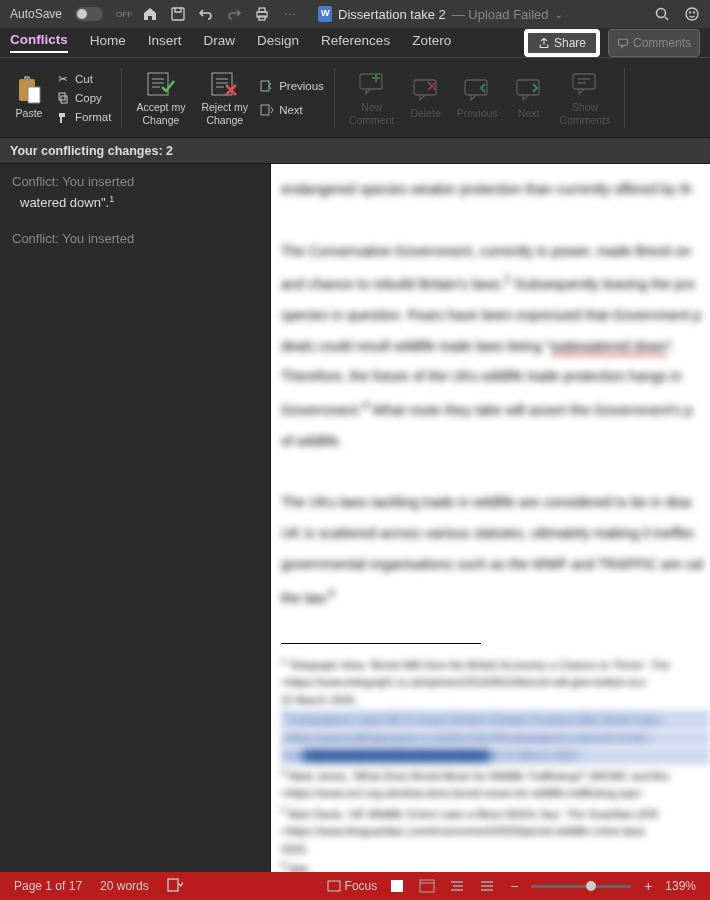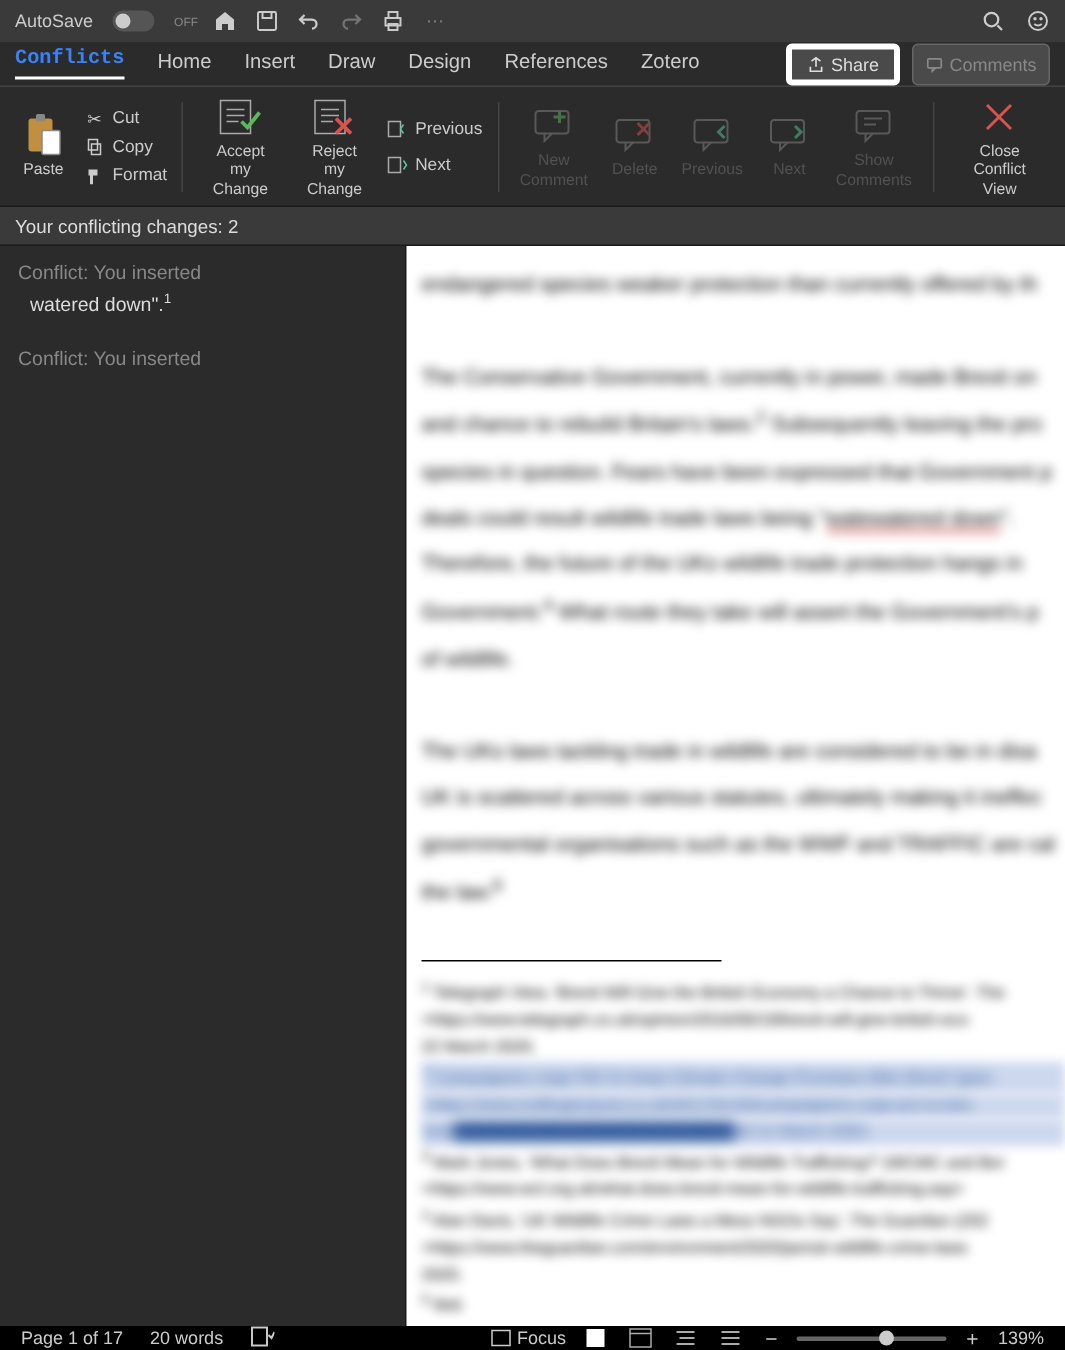"Dissertation take 2" div.doc-title { html: none -> <div> <span></span> <span>Dissertation take 2</span> <span>— Upload Failed</span> <span>⌄</span> </div> }
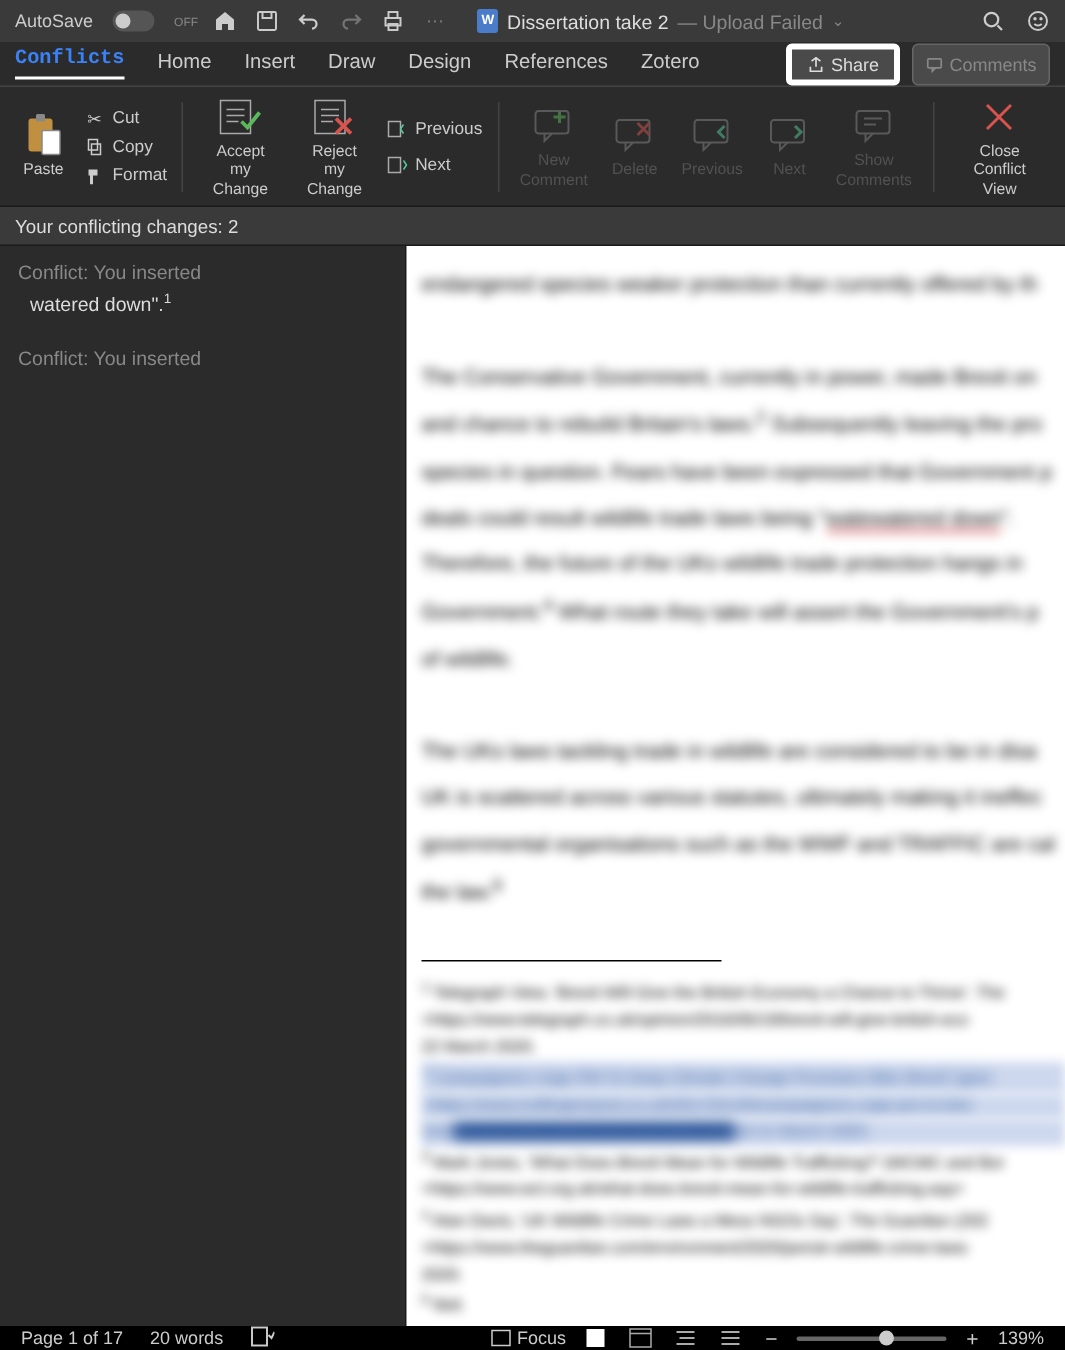"Conflicts" .tab.active { color: #3b82f6 -> #f0abfc; font-family: Liberation Mono, monospace -> none }
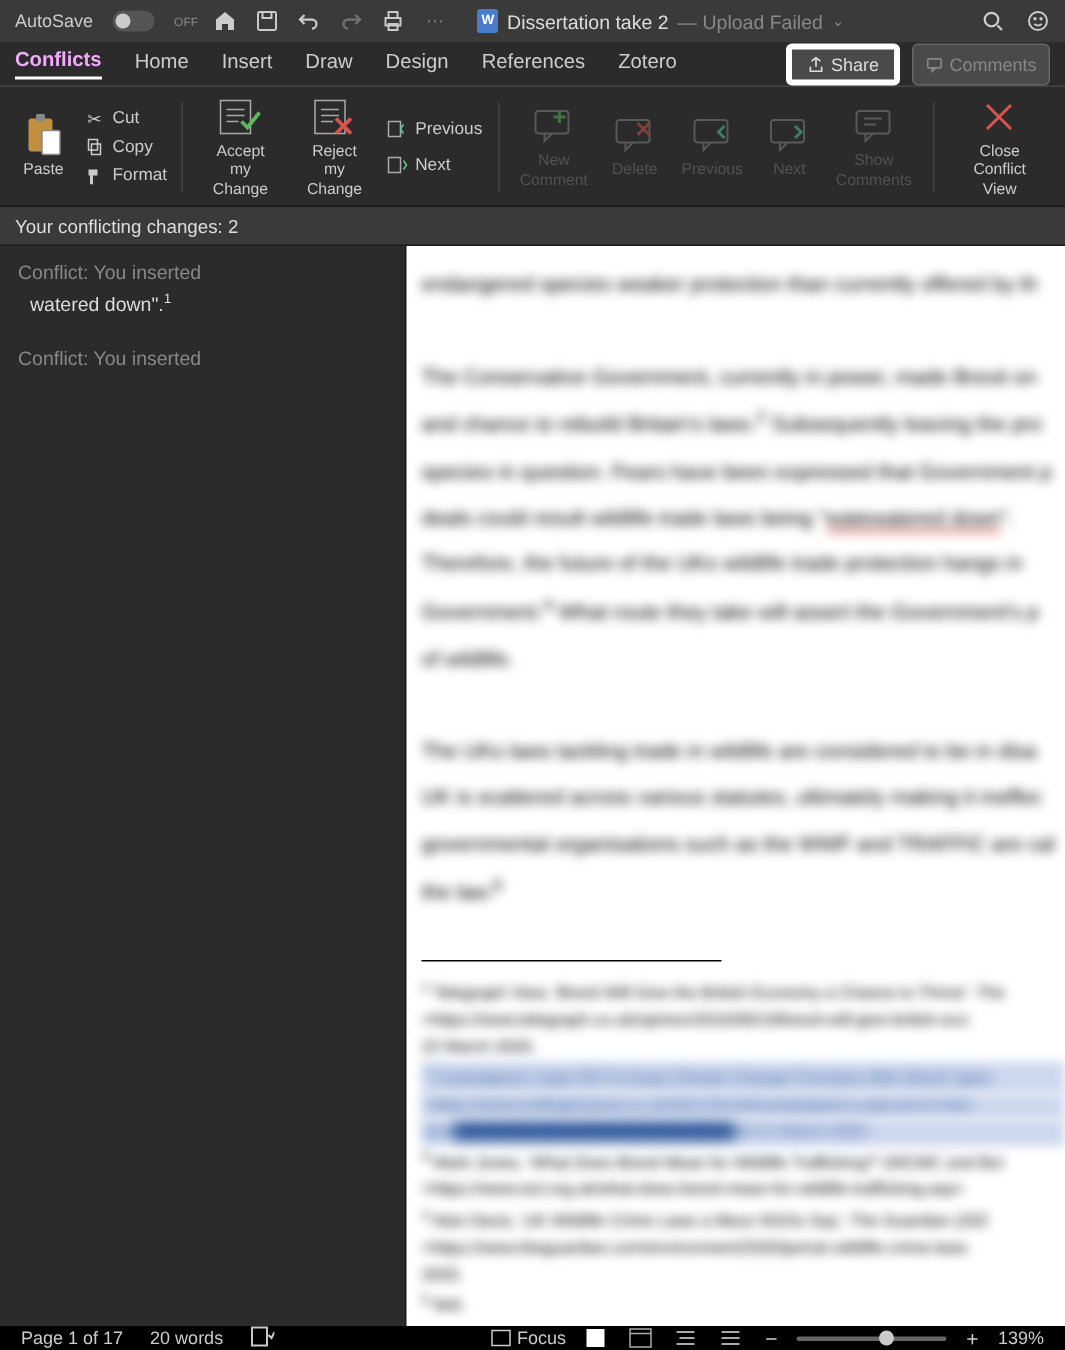"Close" div.ribbon-big { html: <div> <span> <svg> <path></path> </svg> </span> <span>Close Conflict View</span> </div> -> none }
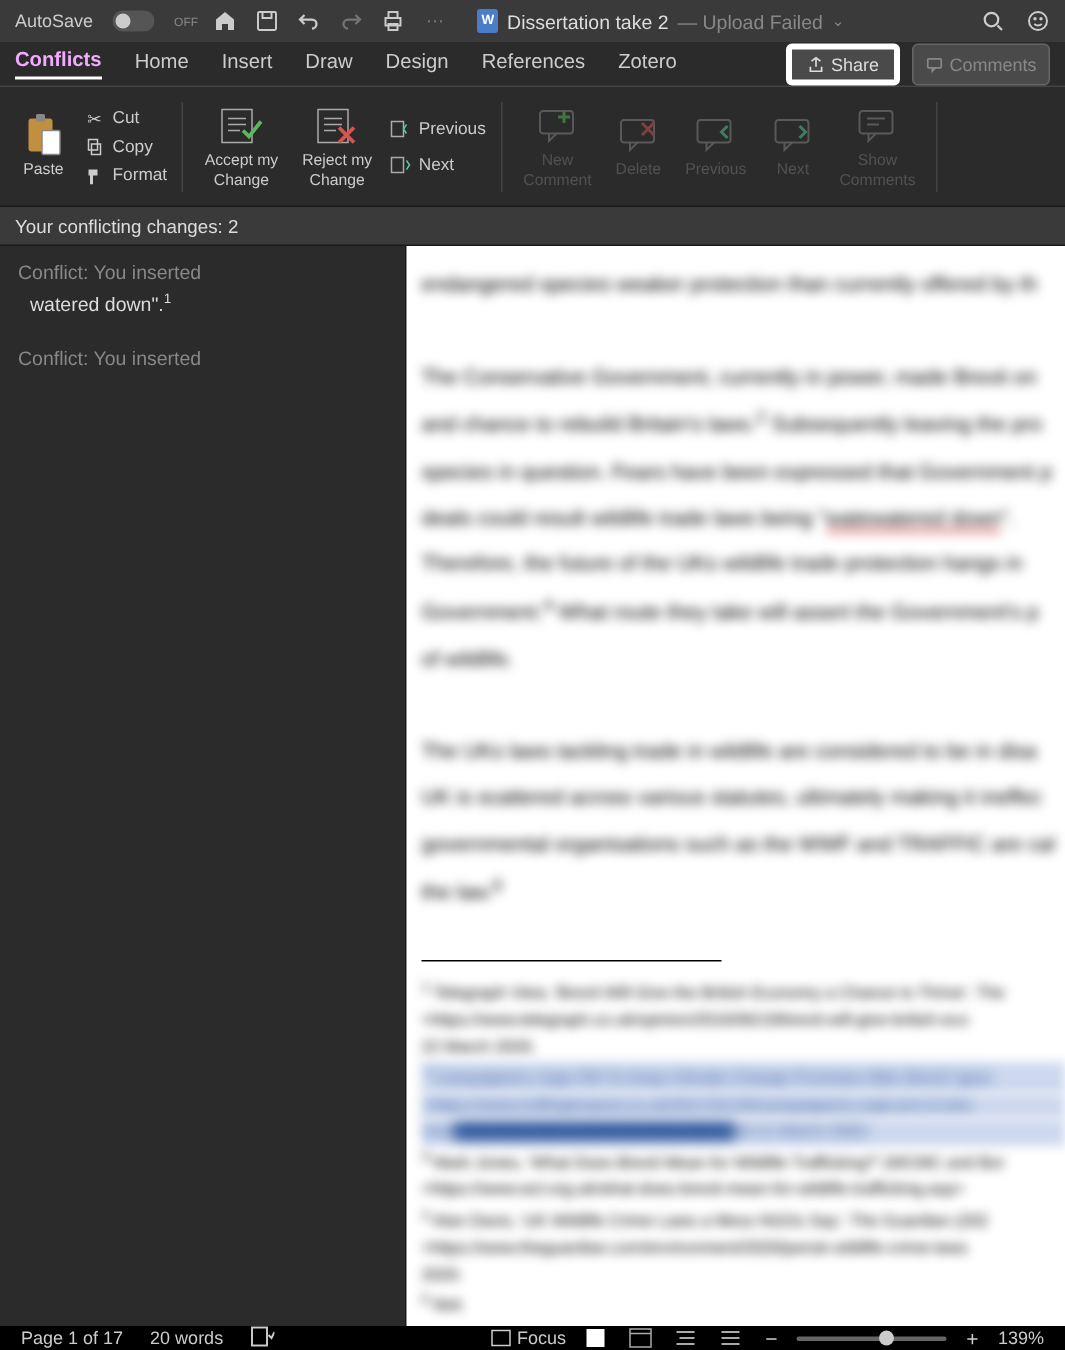"Your conflicting changes: 2" .conflict-bar { font-weight: none -> bold }
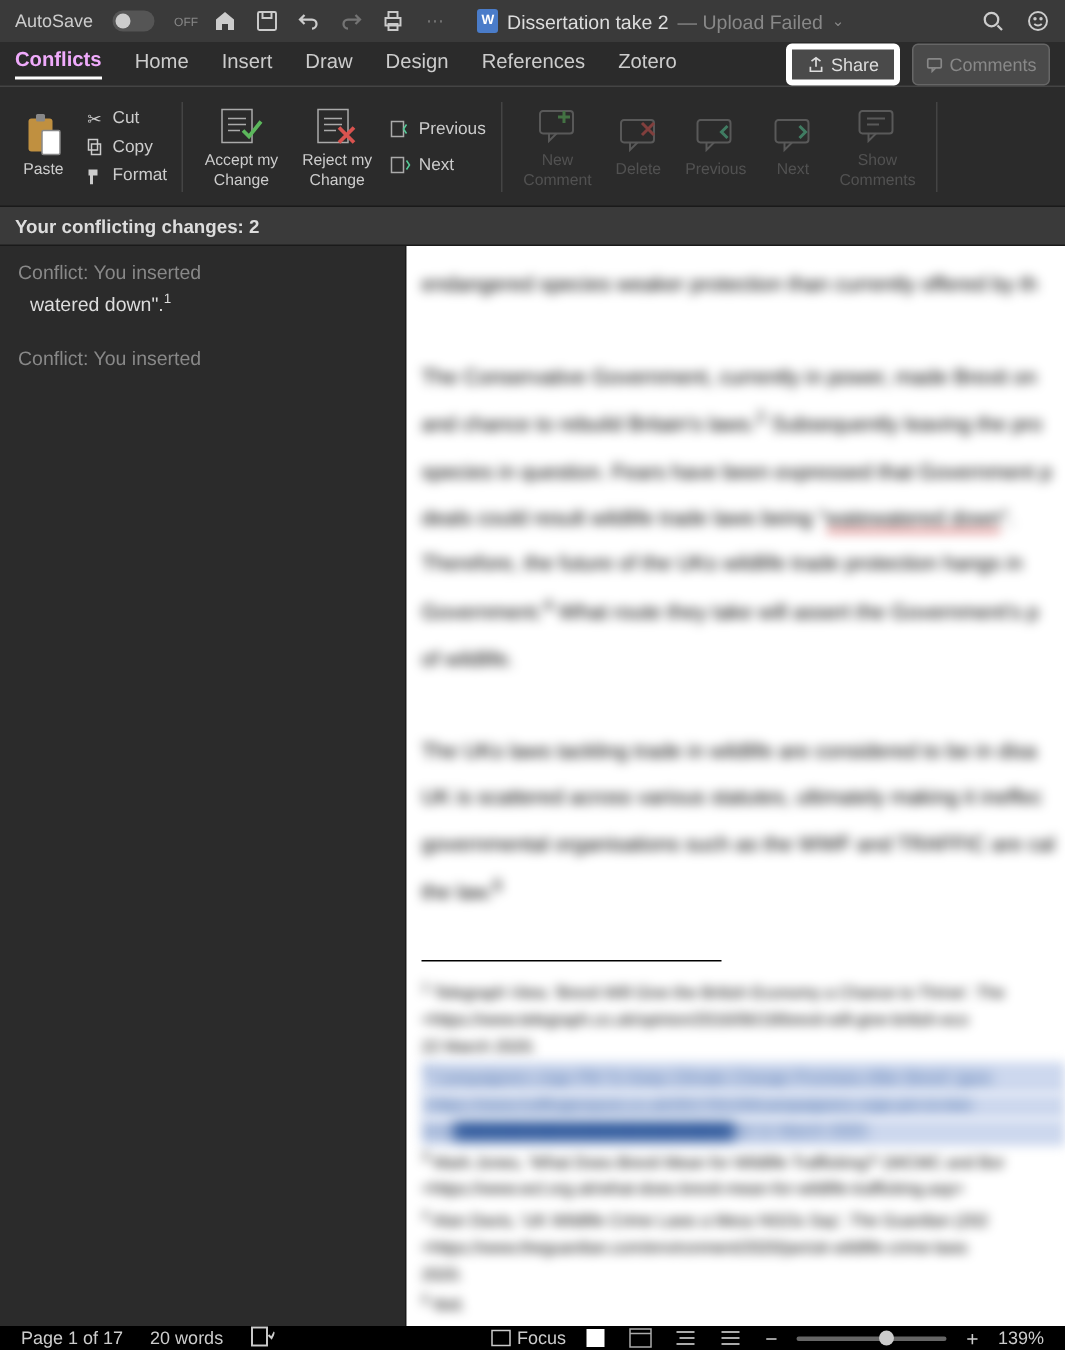"Page 1 of 17" .statusbar { background: #000000 -> #b91c1c; height: 16px -> 28px }
